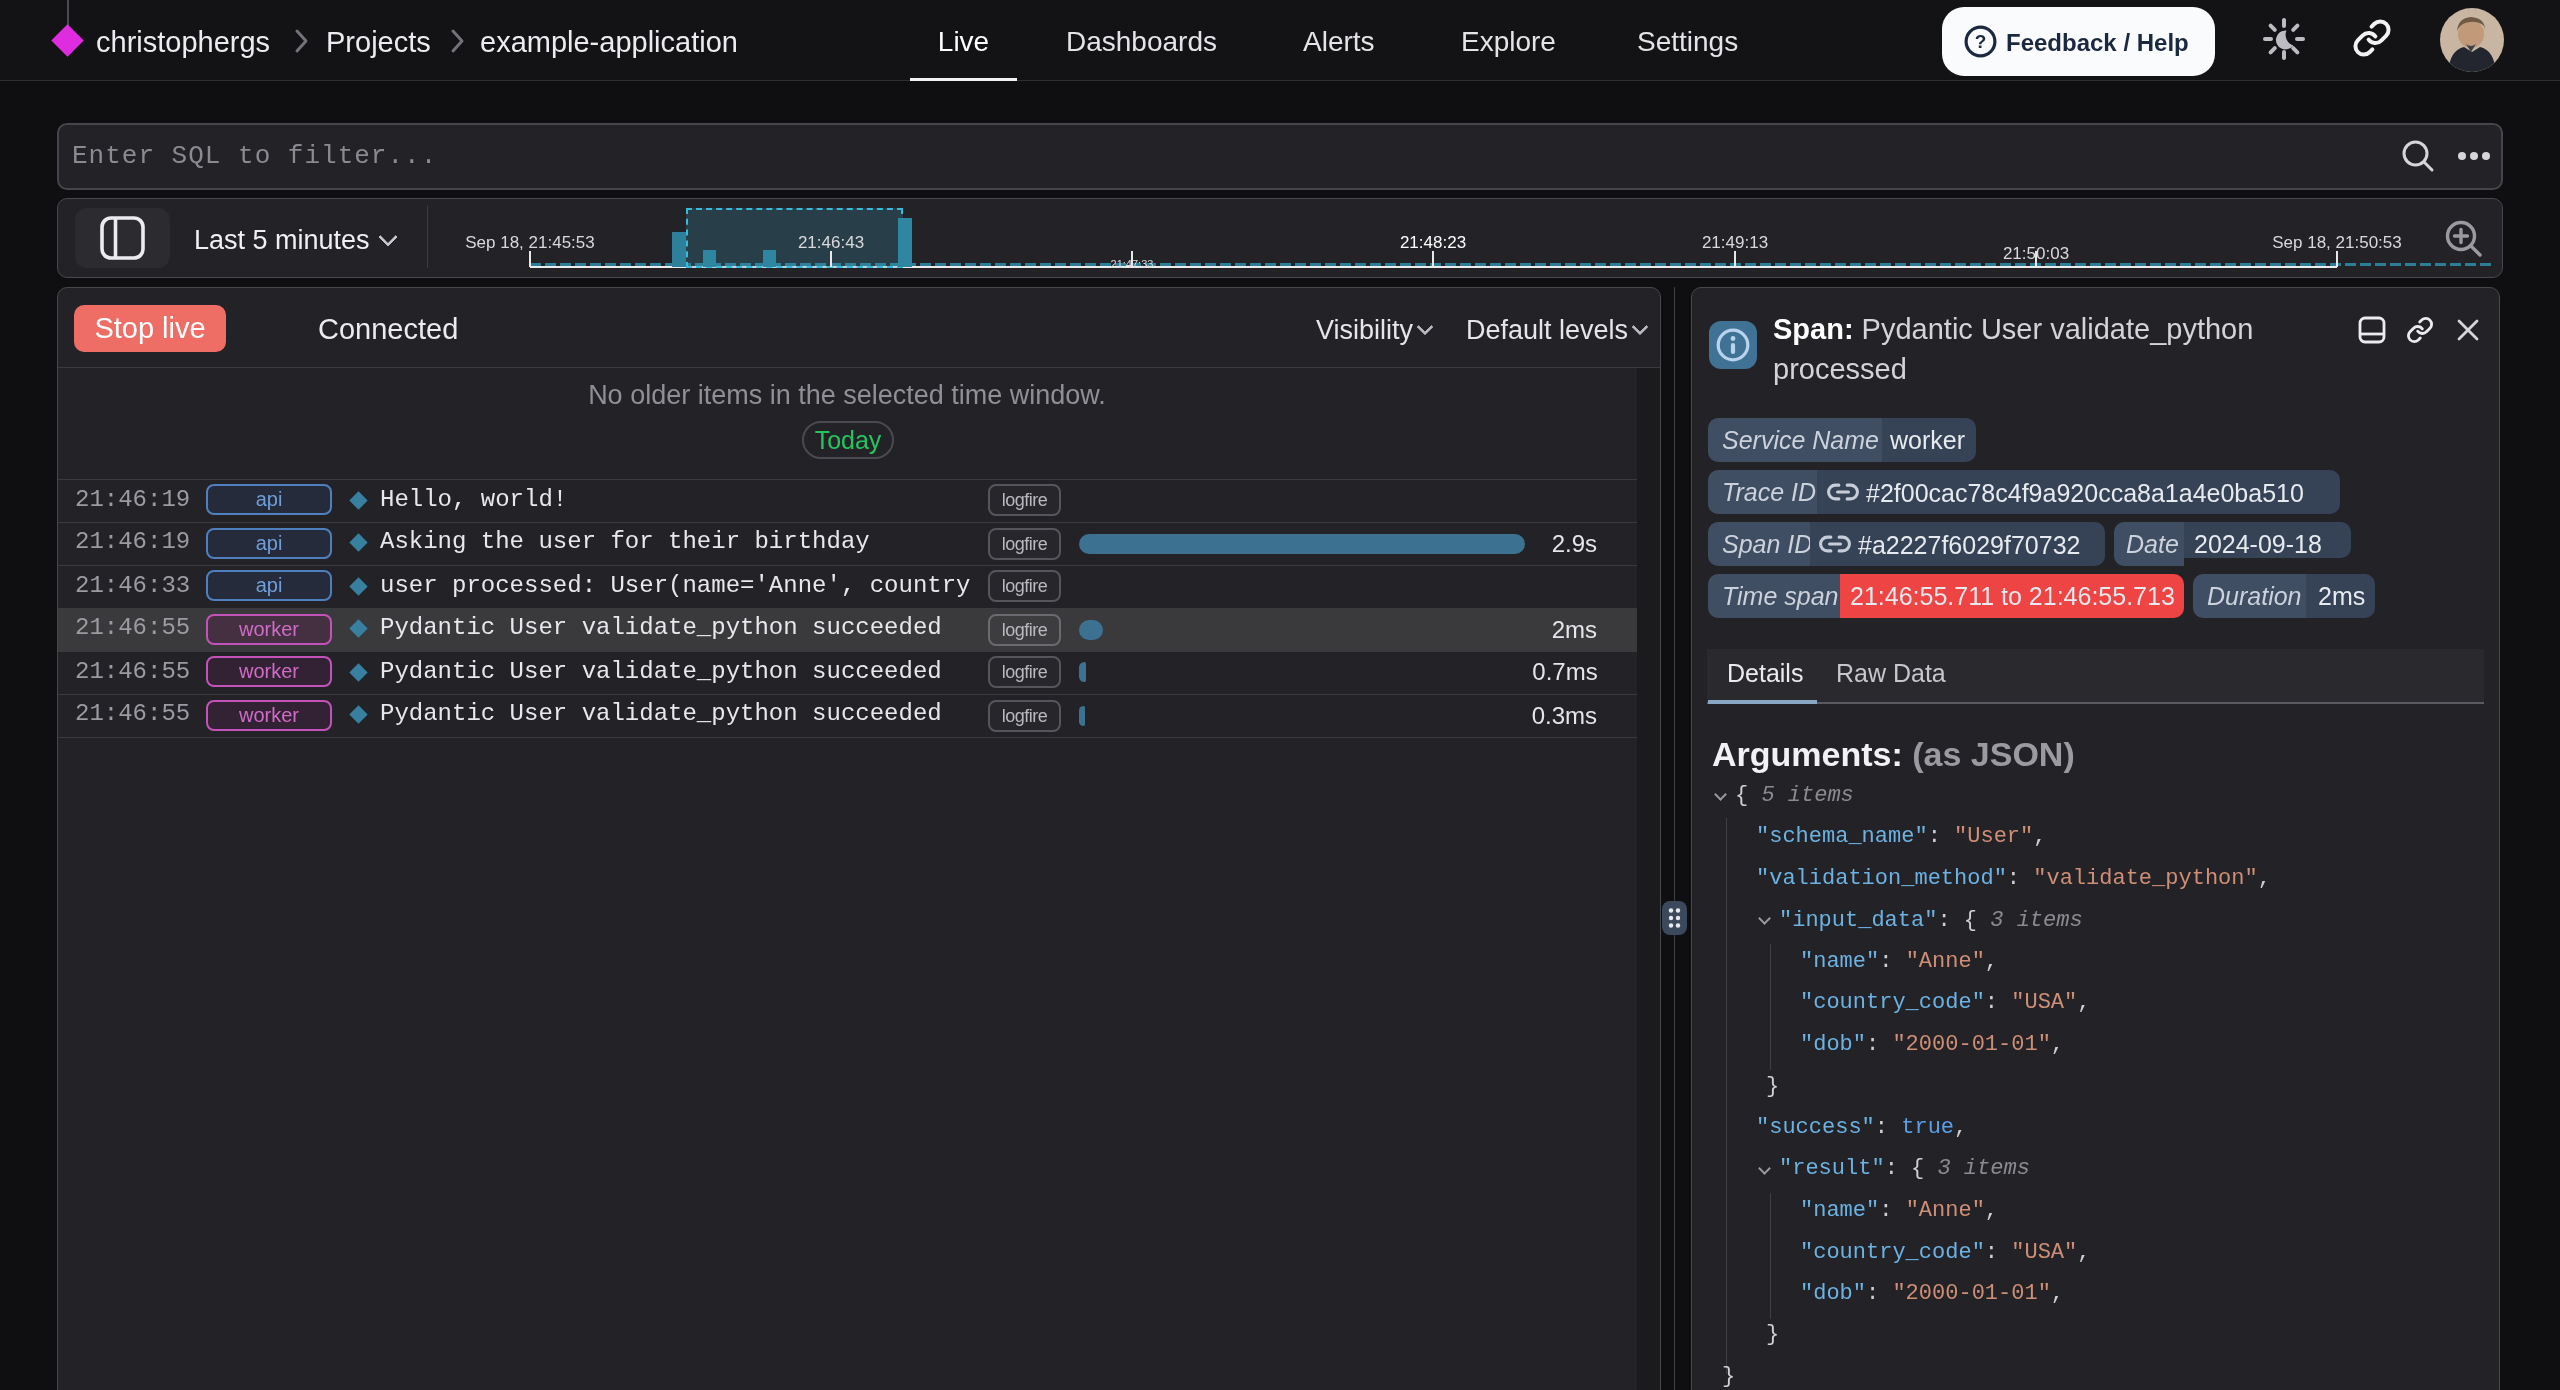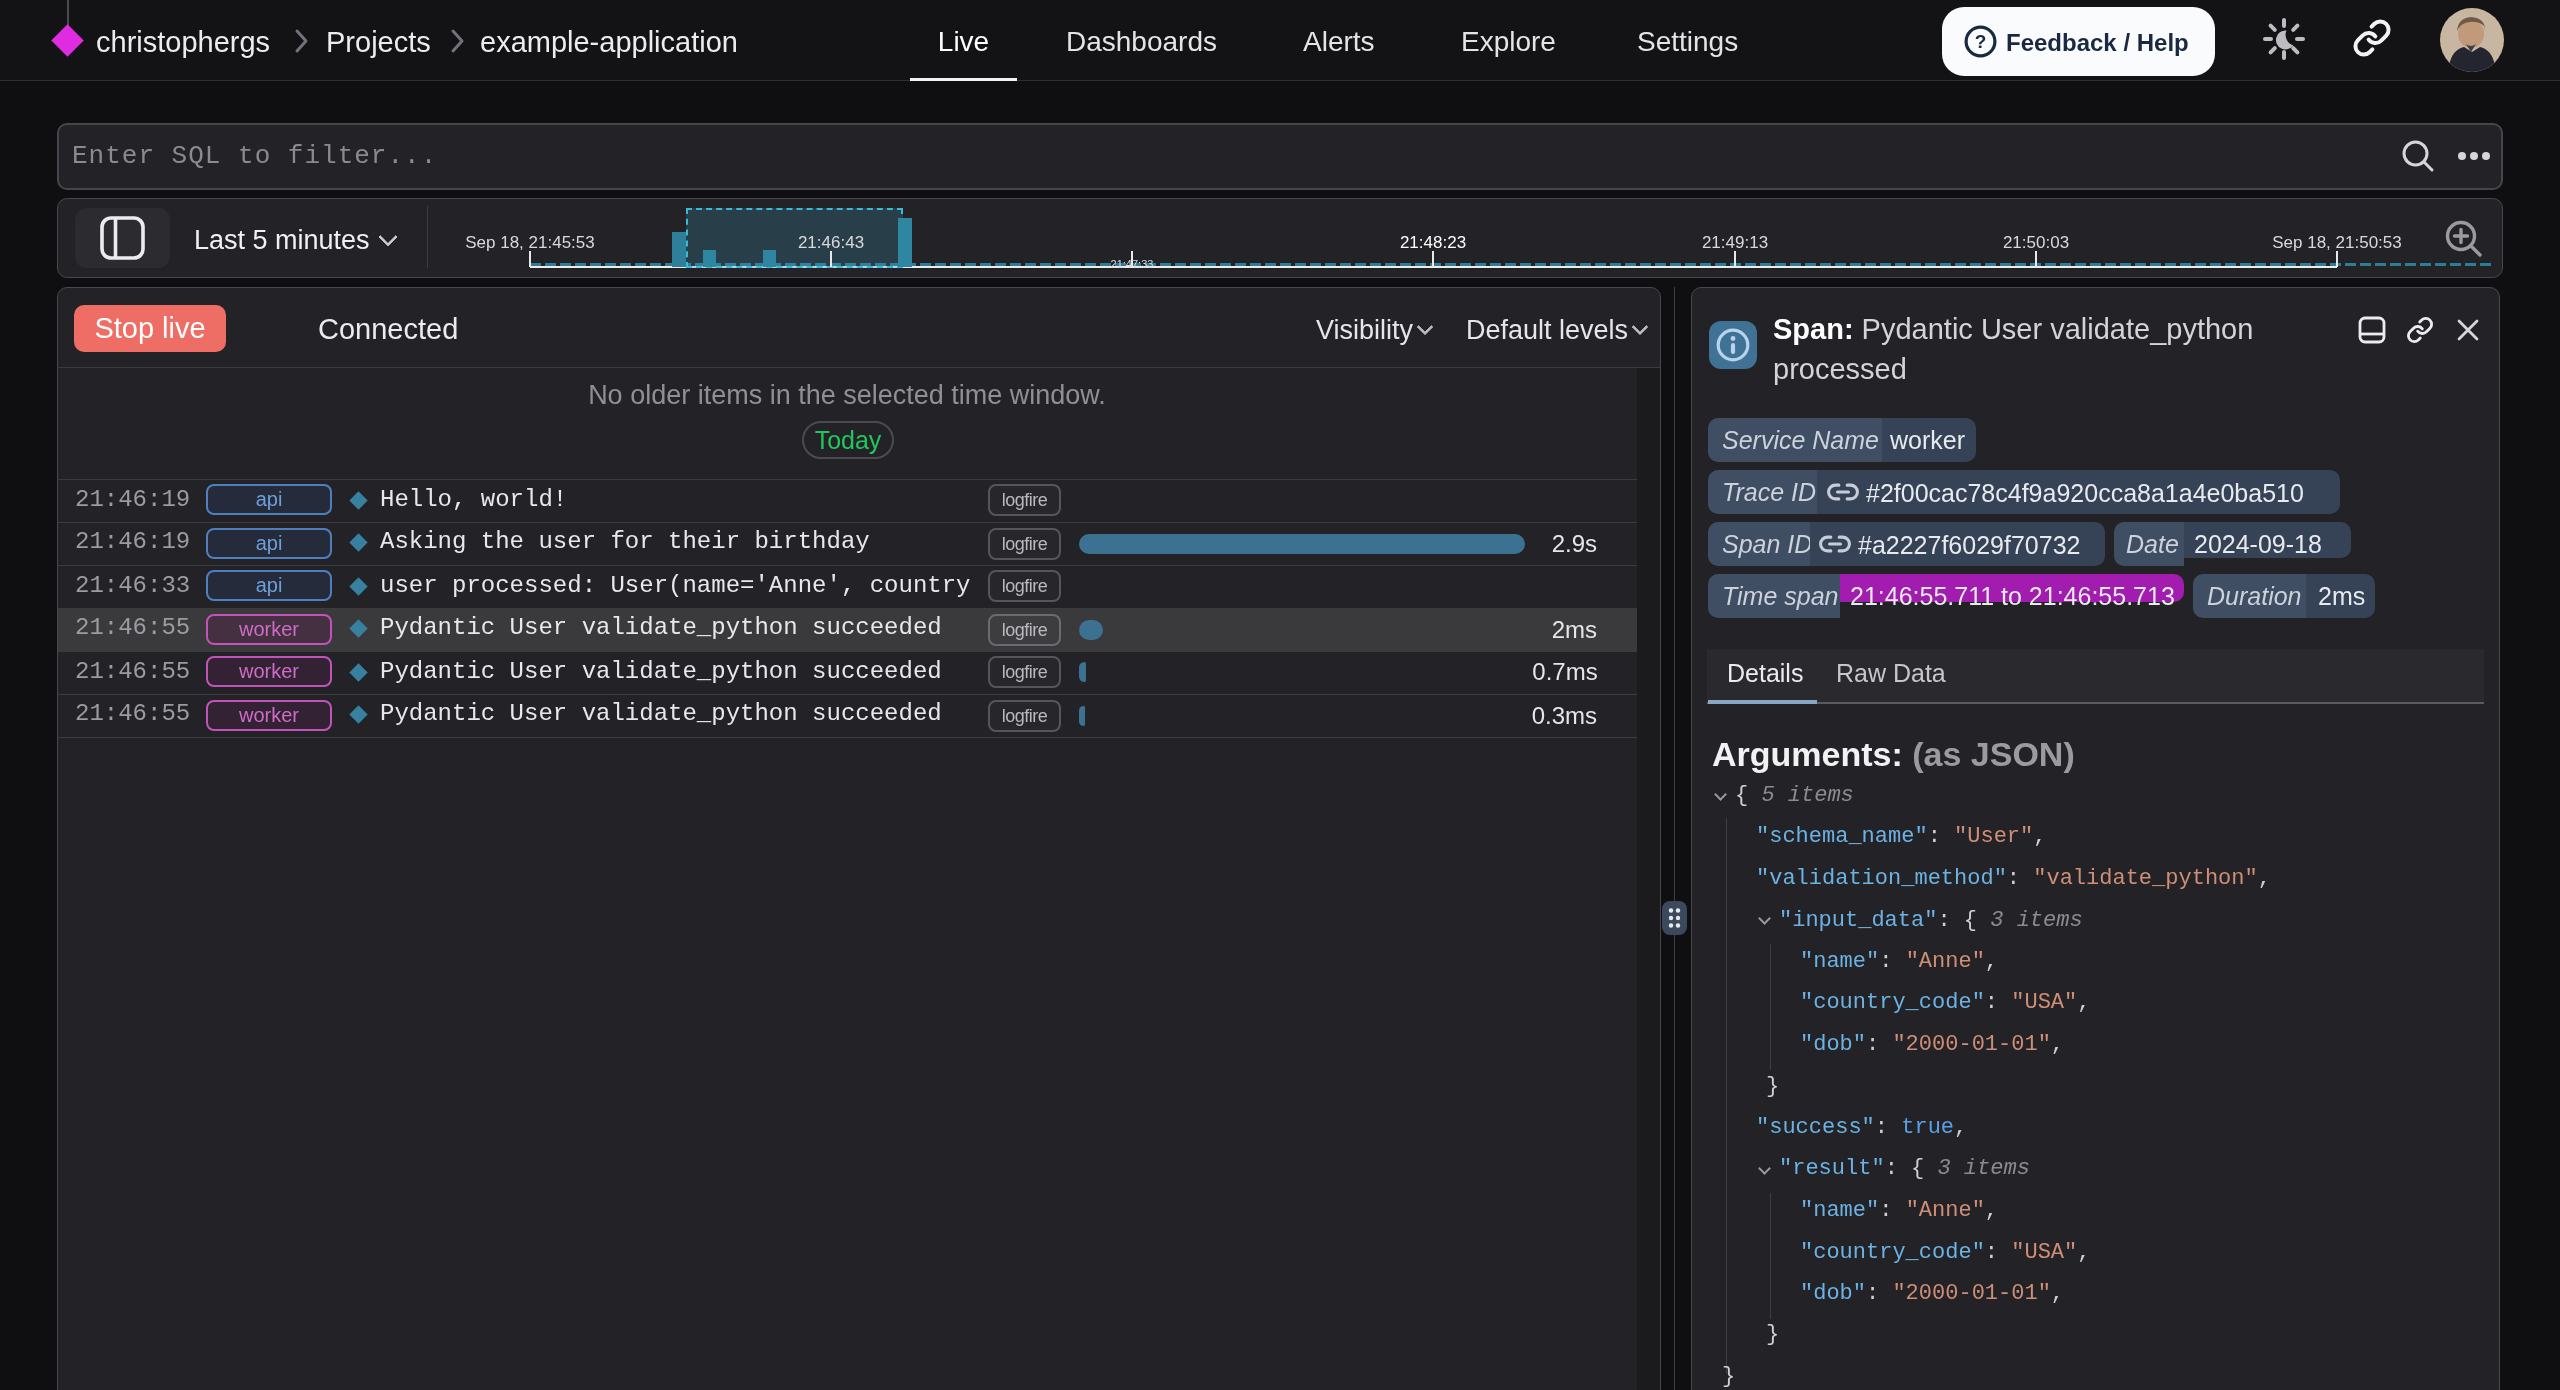"21:50:03" div.abs { top: 233px -> 244px }
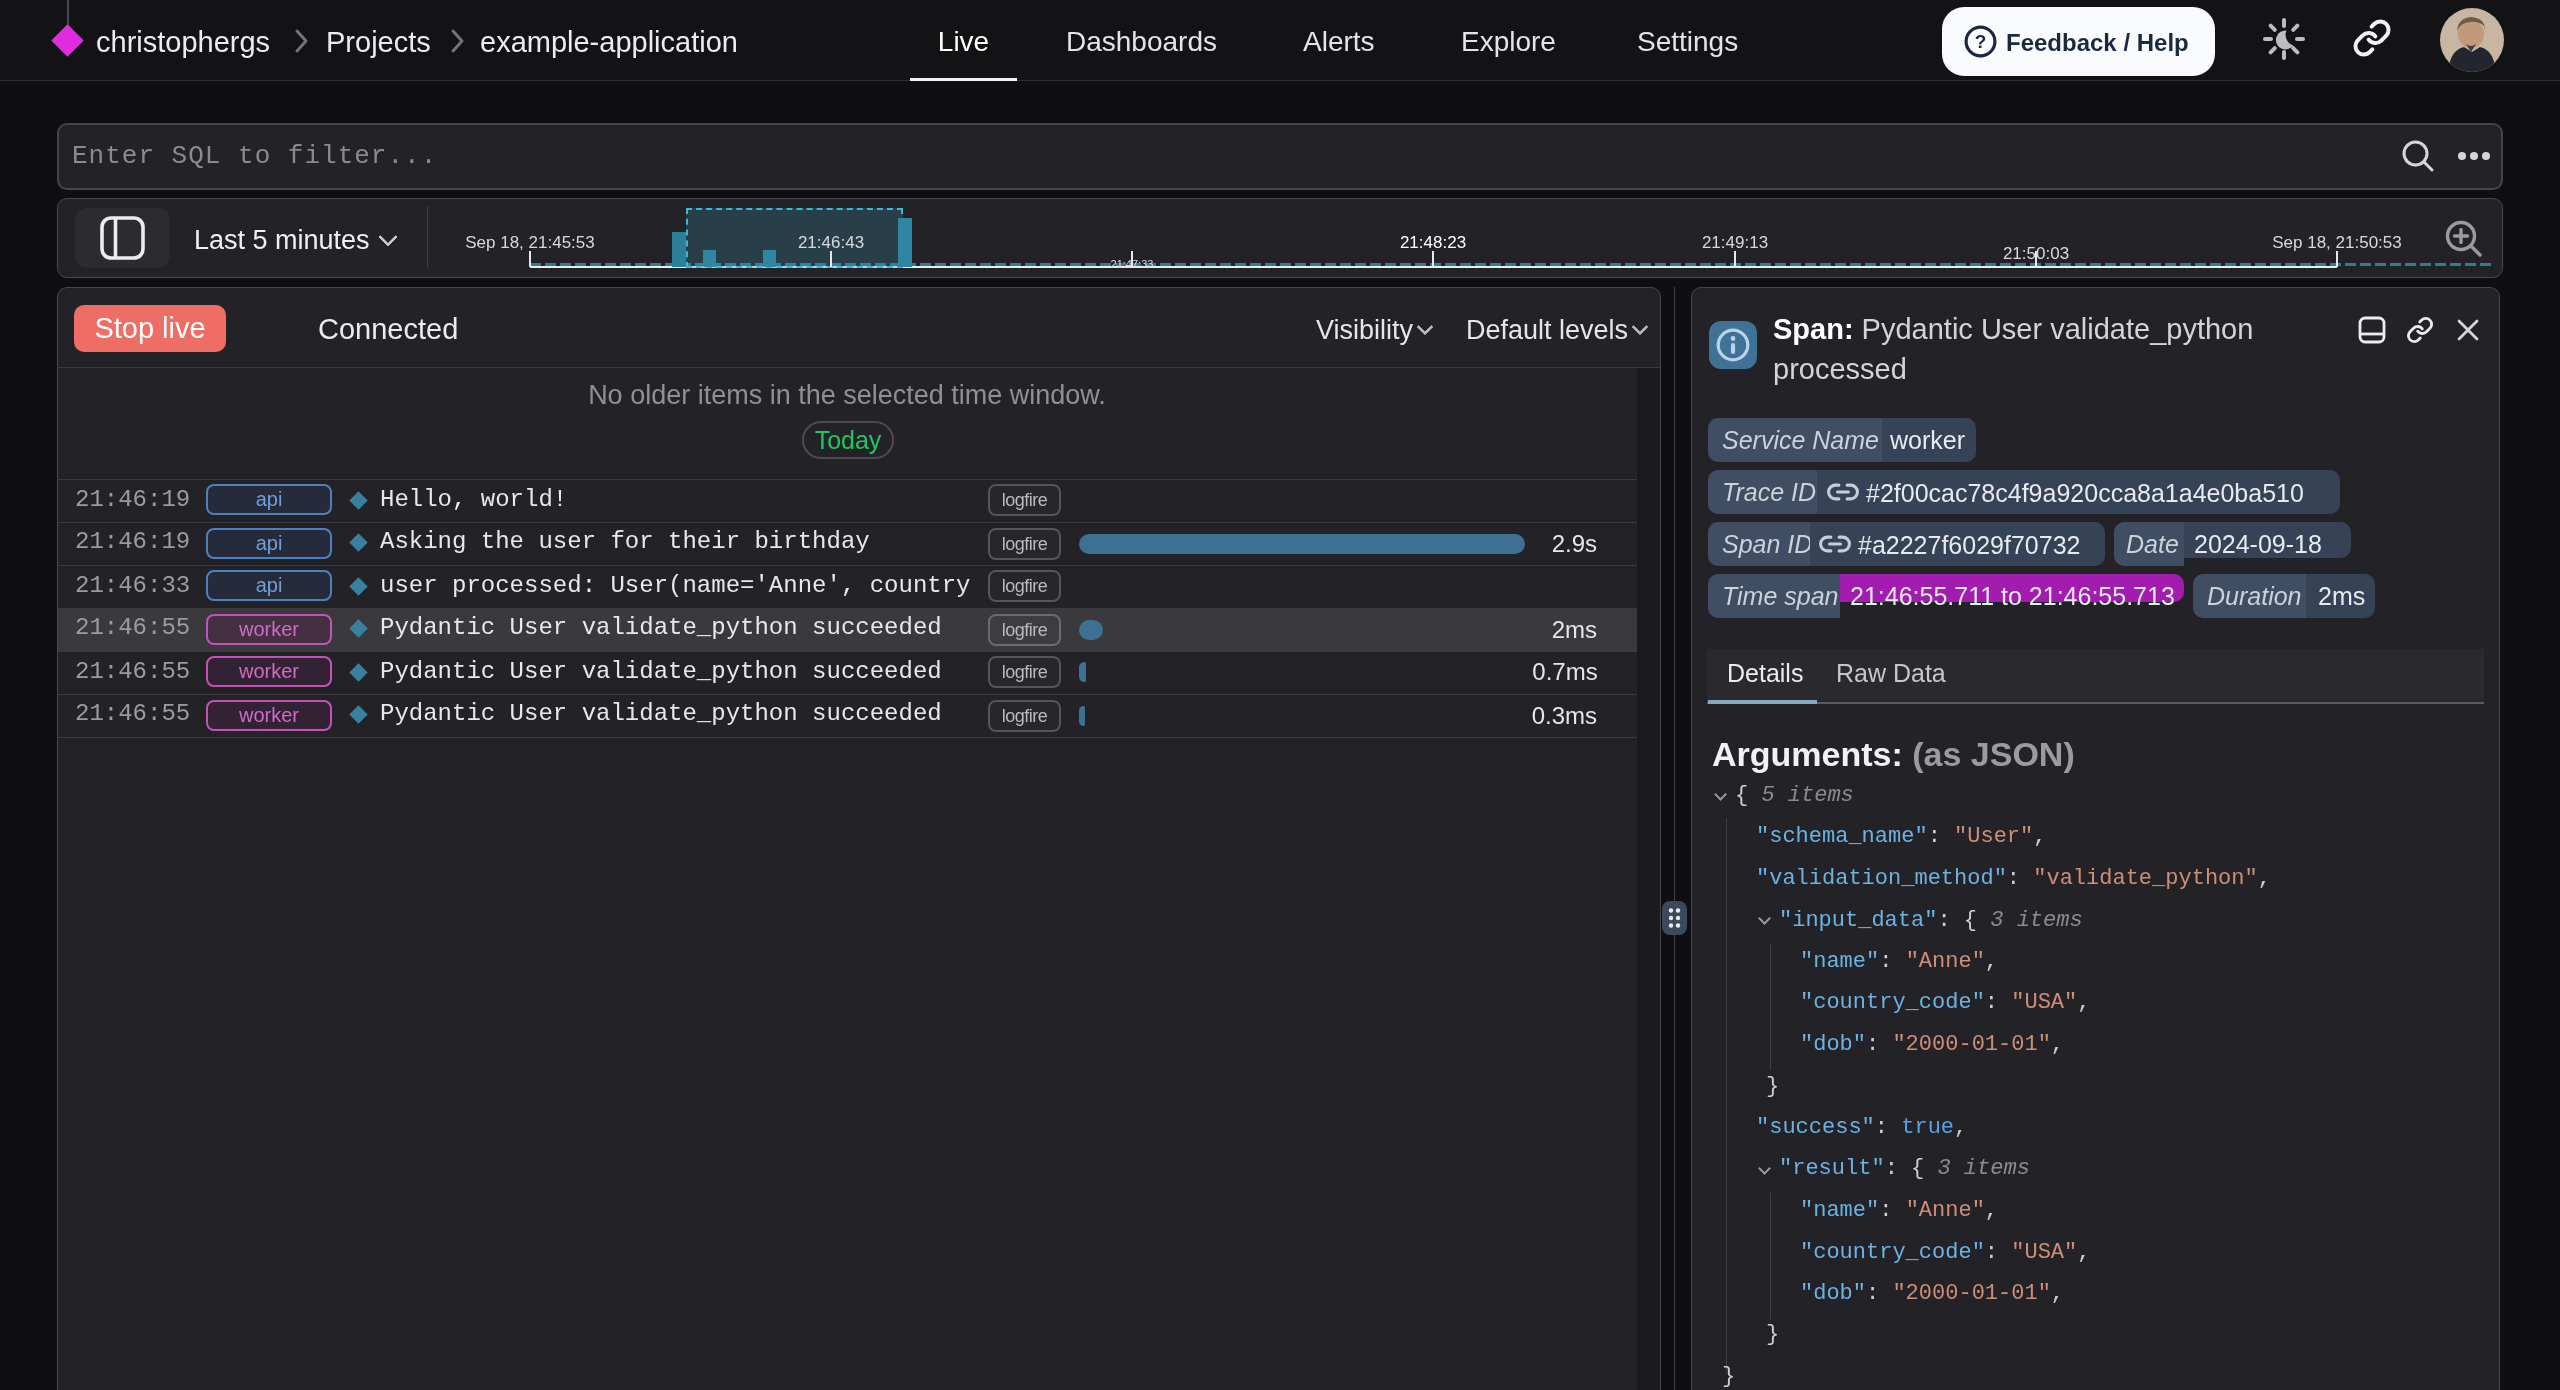"21:46:55.711 to 21:46:55.713" div.abs { background: #a21caf -> #ef4444; height: 28px -> 44px }
